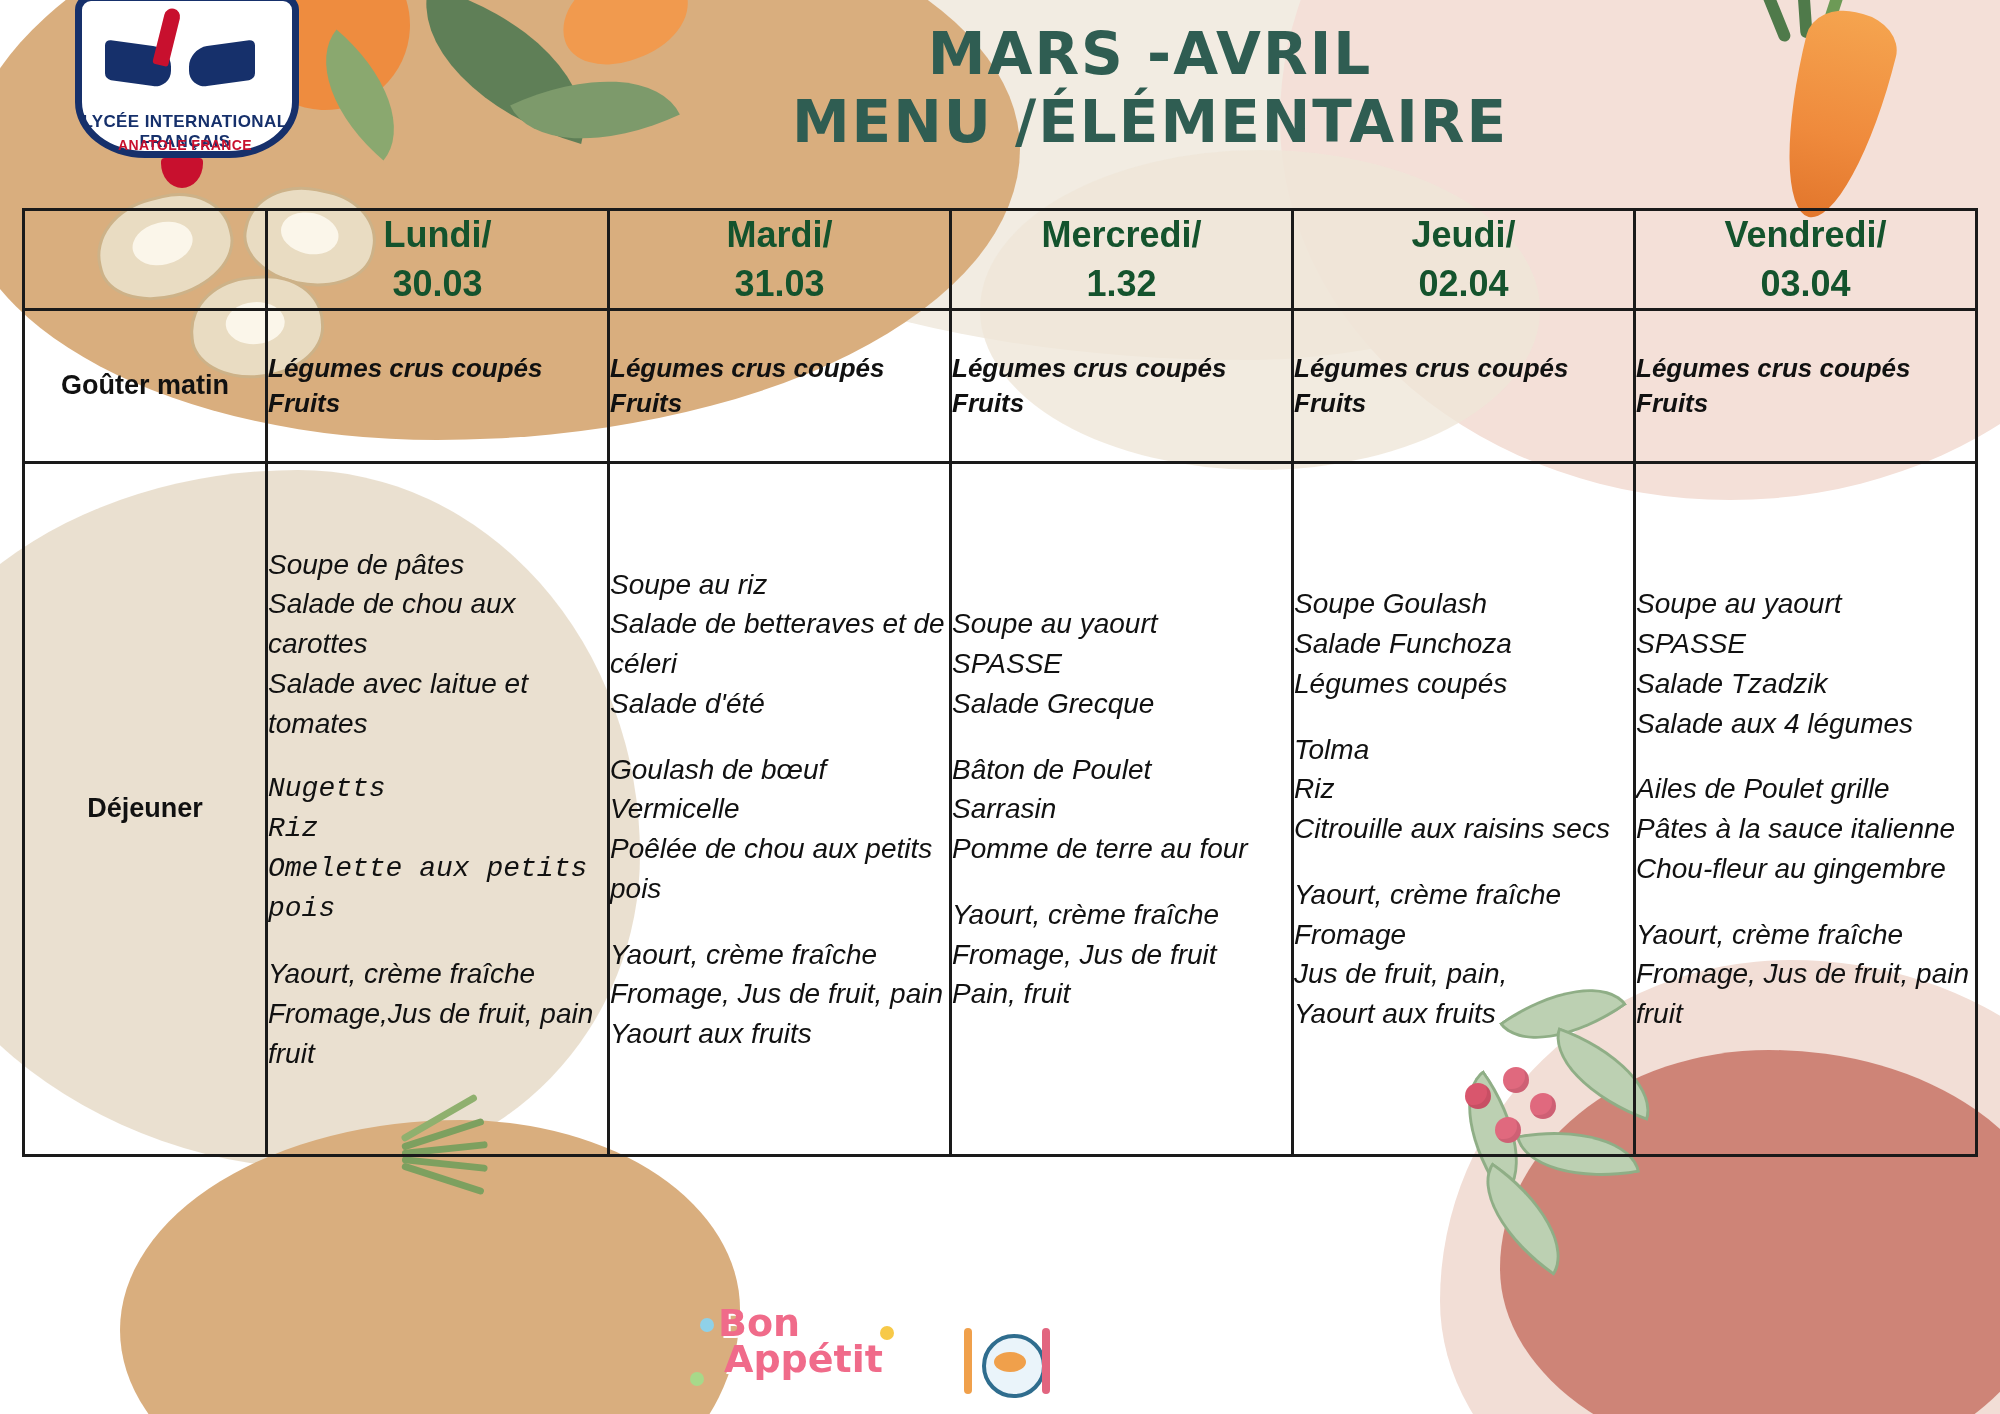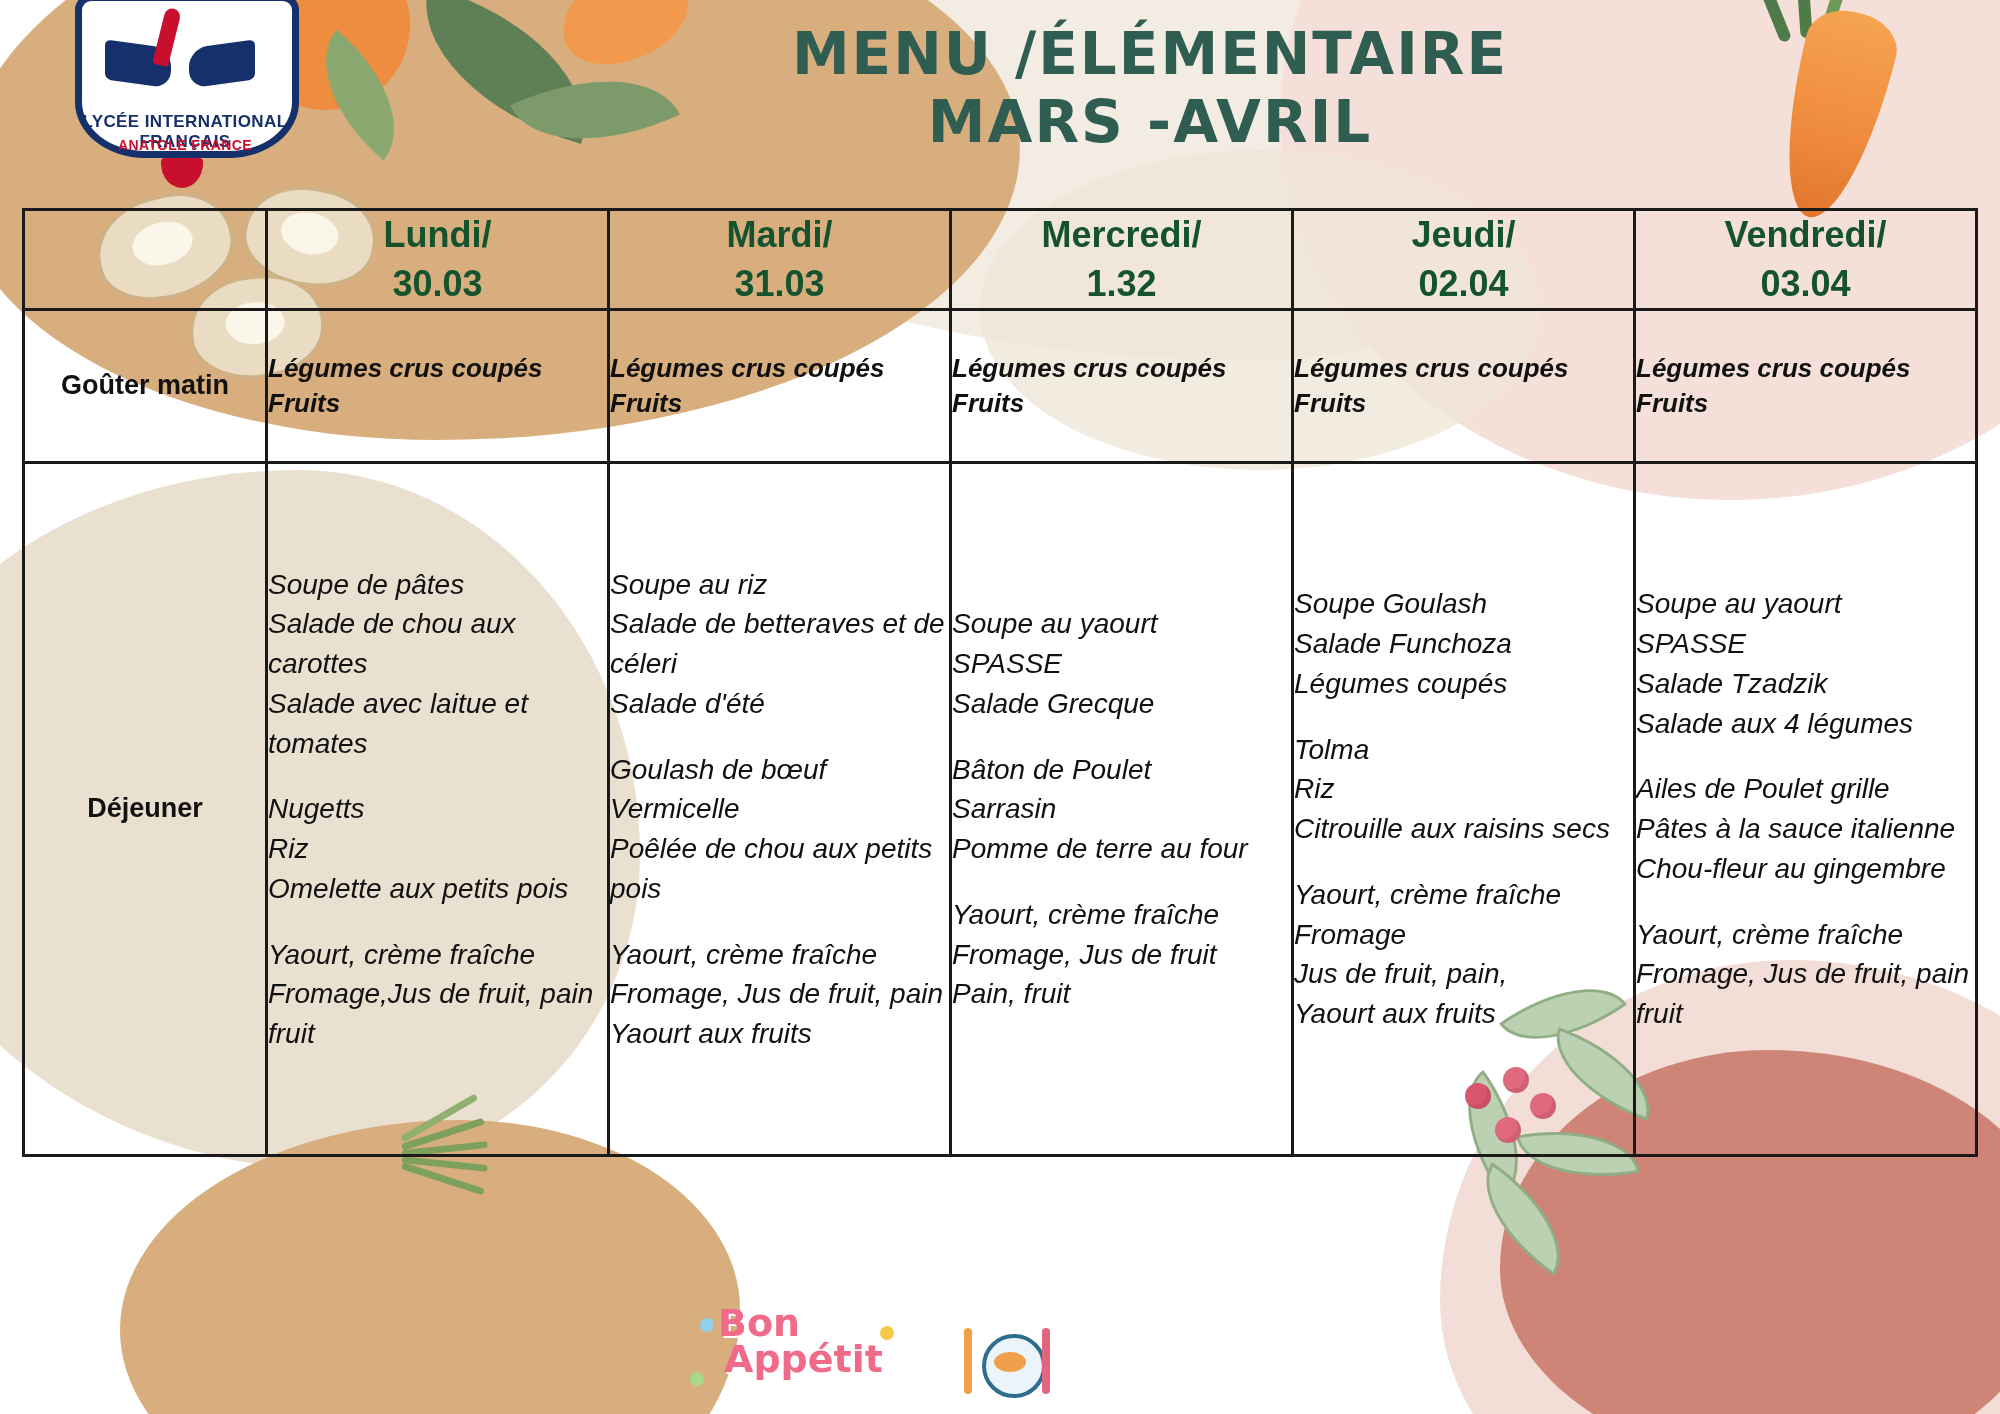"MENU /ÉLÉMENTAIRE" div.title-line { order: before "MARS -AVRIL" -> after "MARS -AVRIL" }
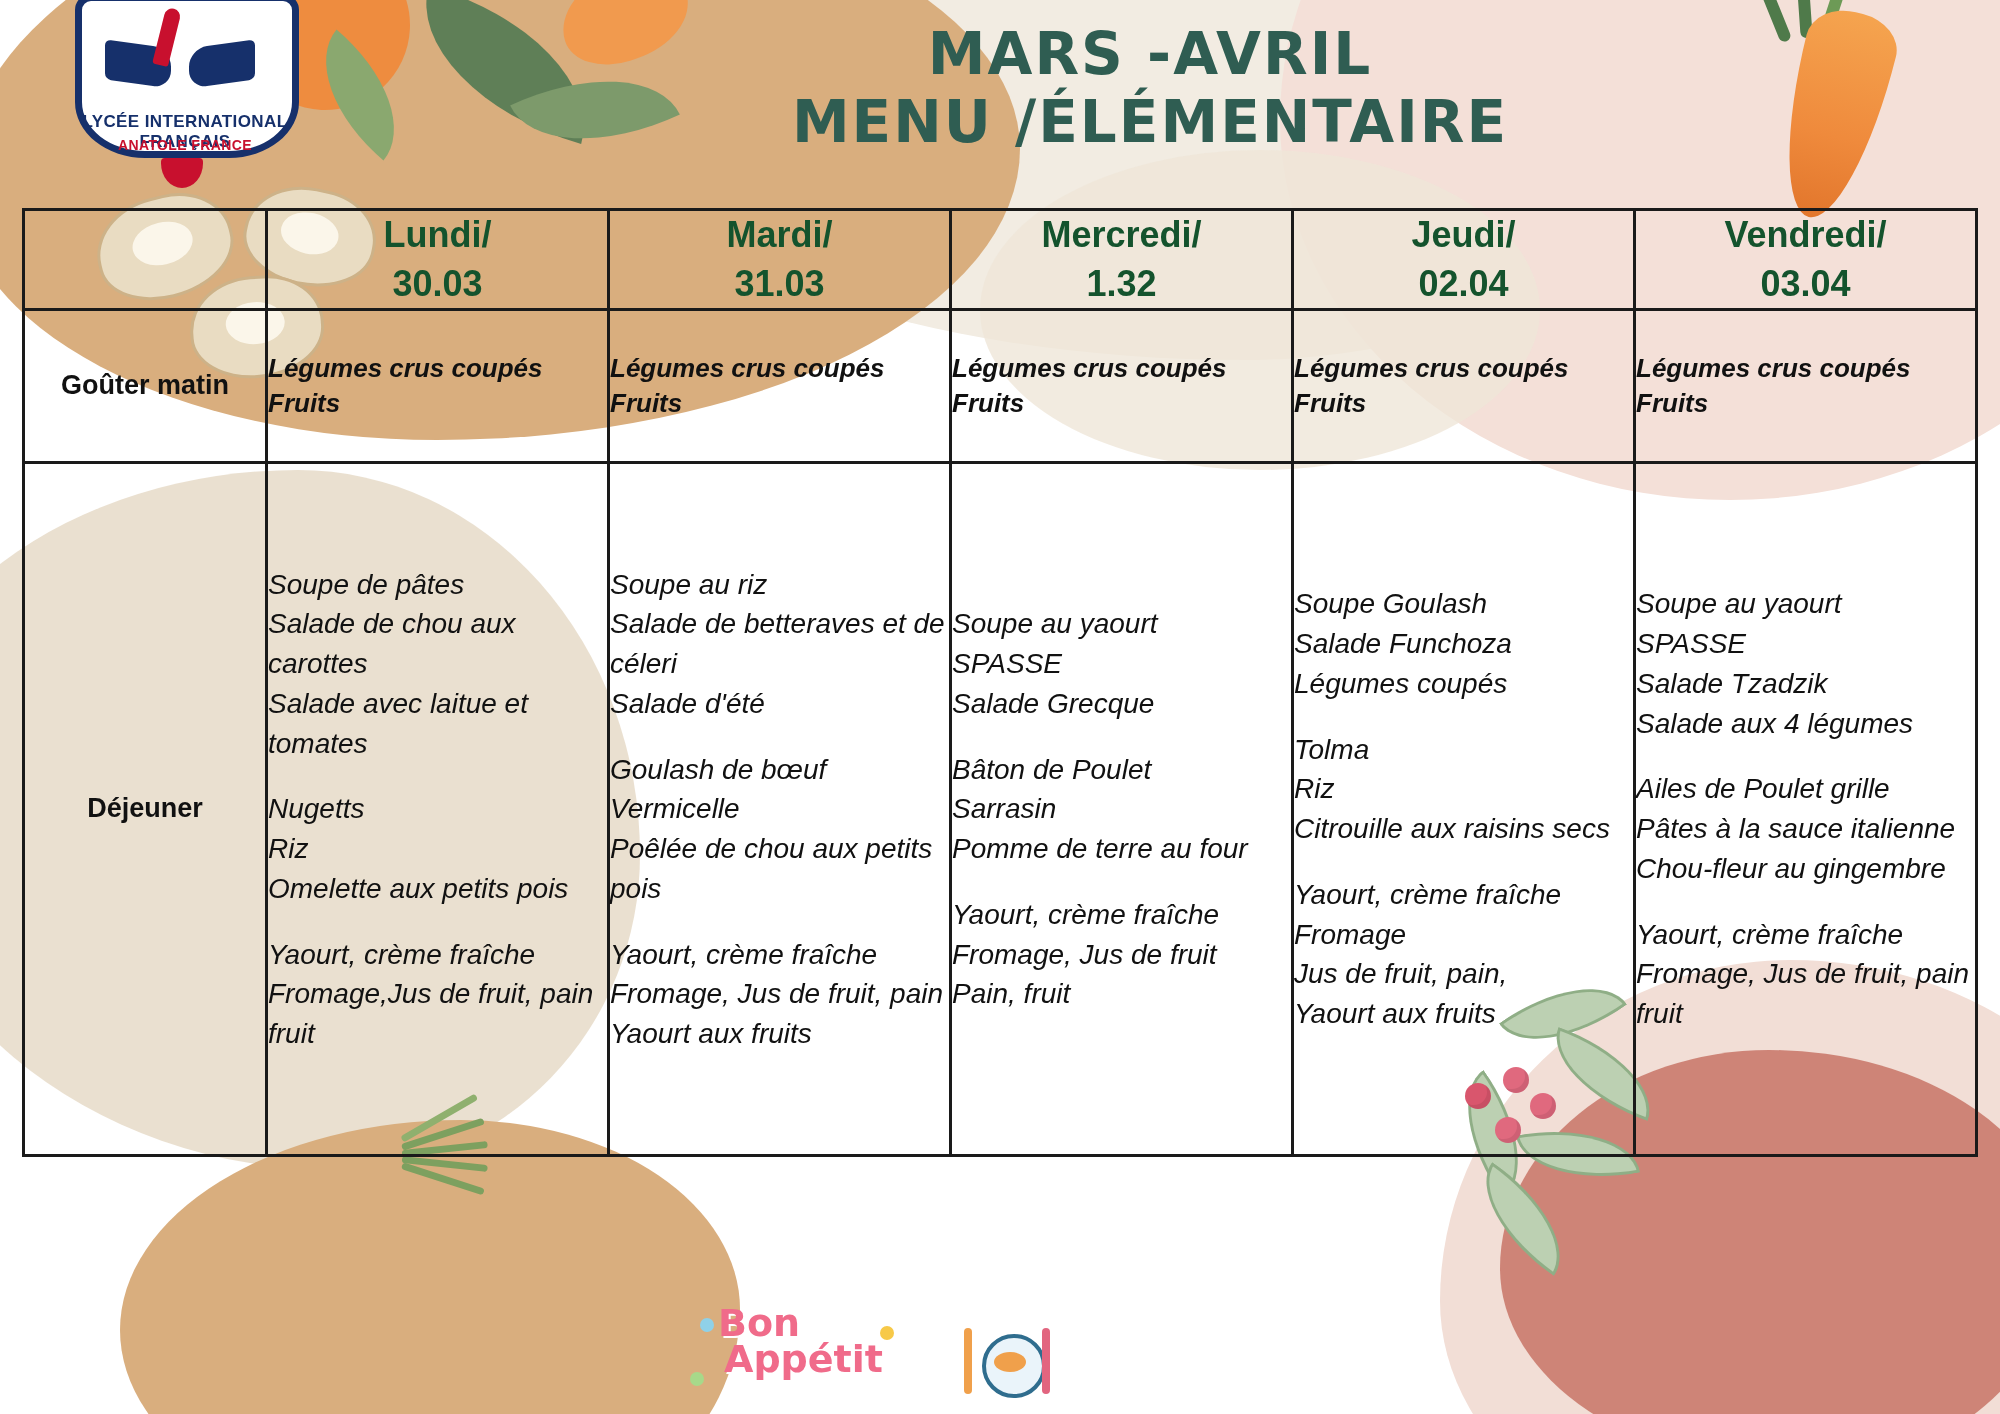"Nugetts" div.blk { font-family: none -> Liberation Mono, monospace }
